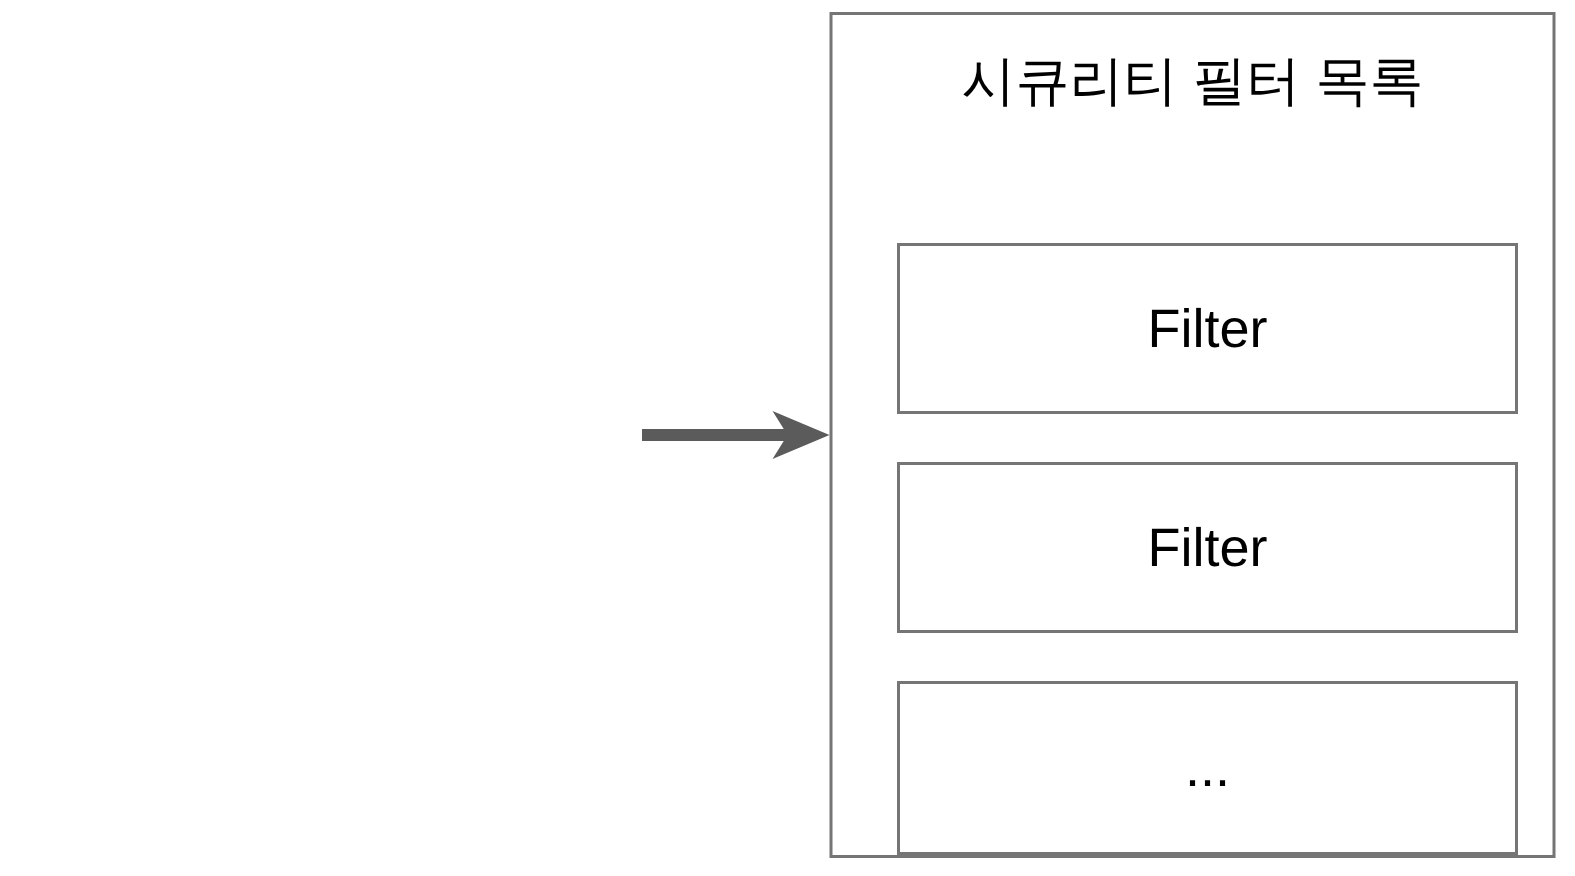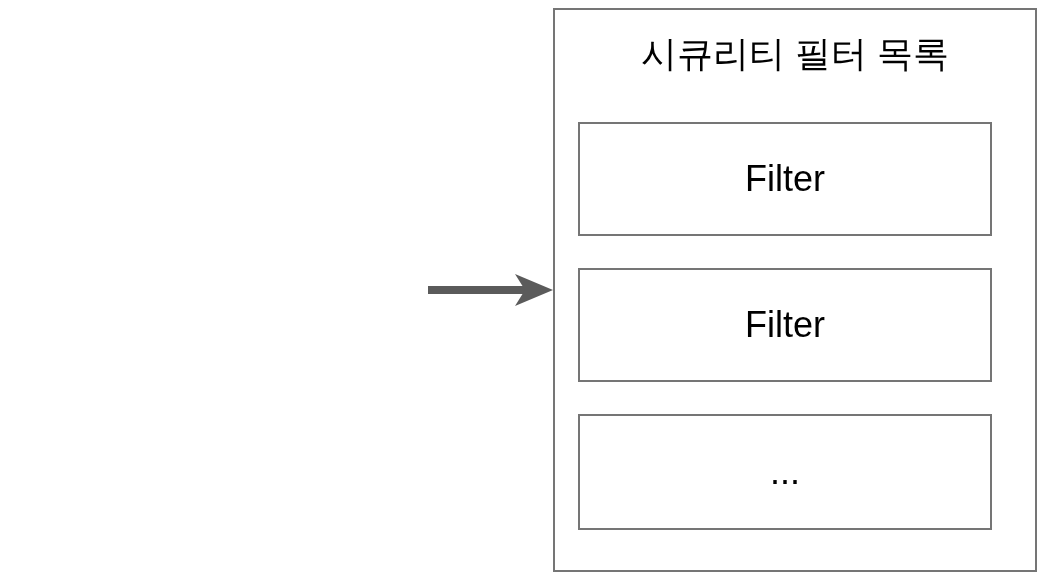"Filter" .inner-box { left: 23px -> 43px; margin-top: none -> 40px }
